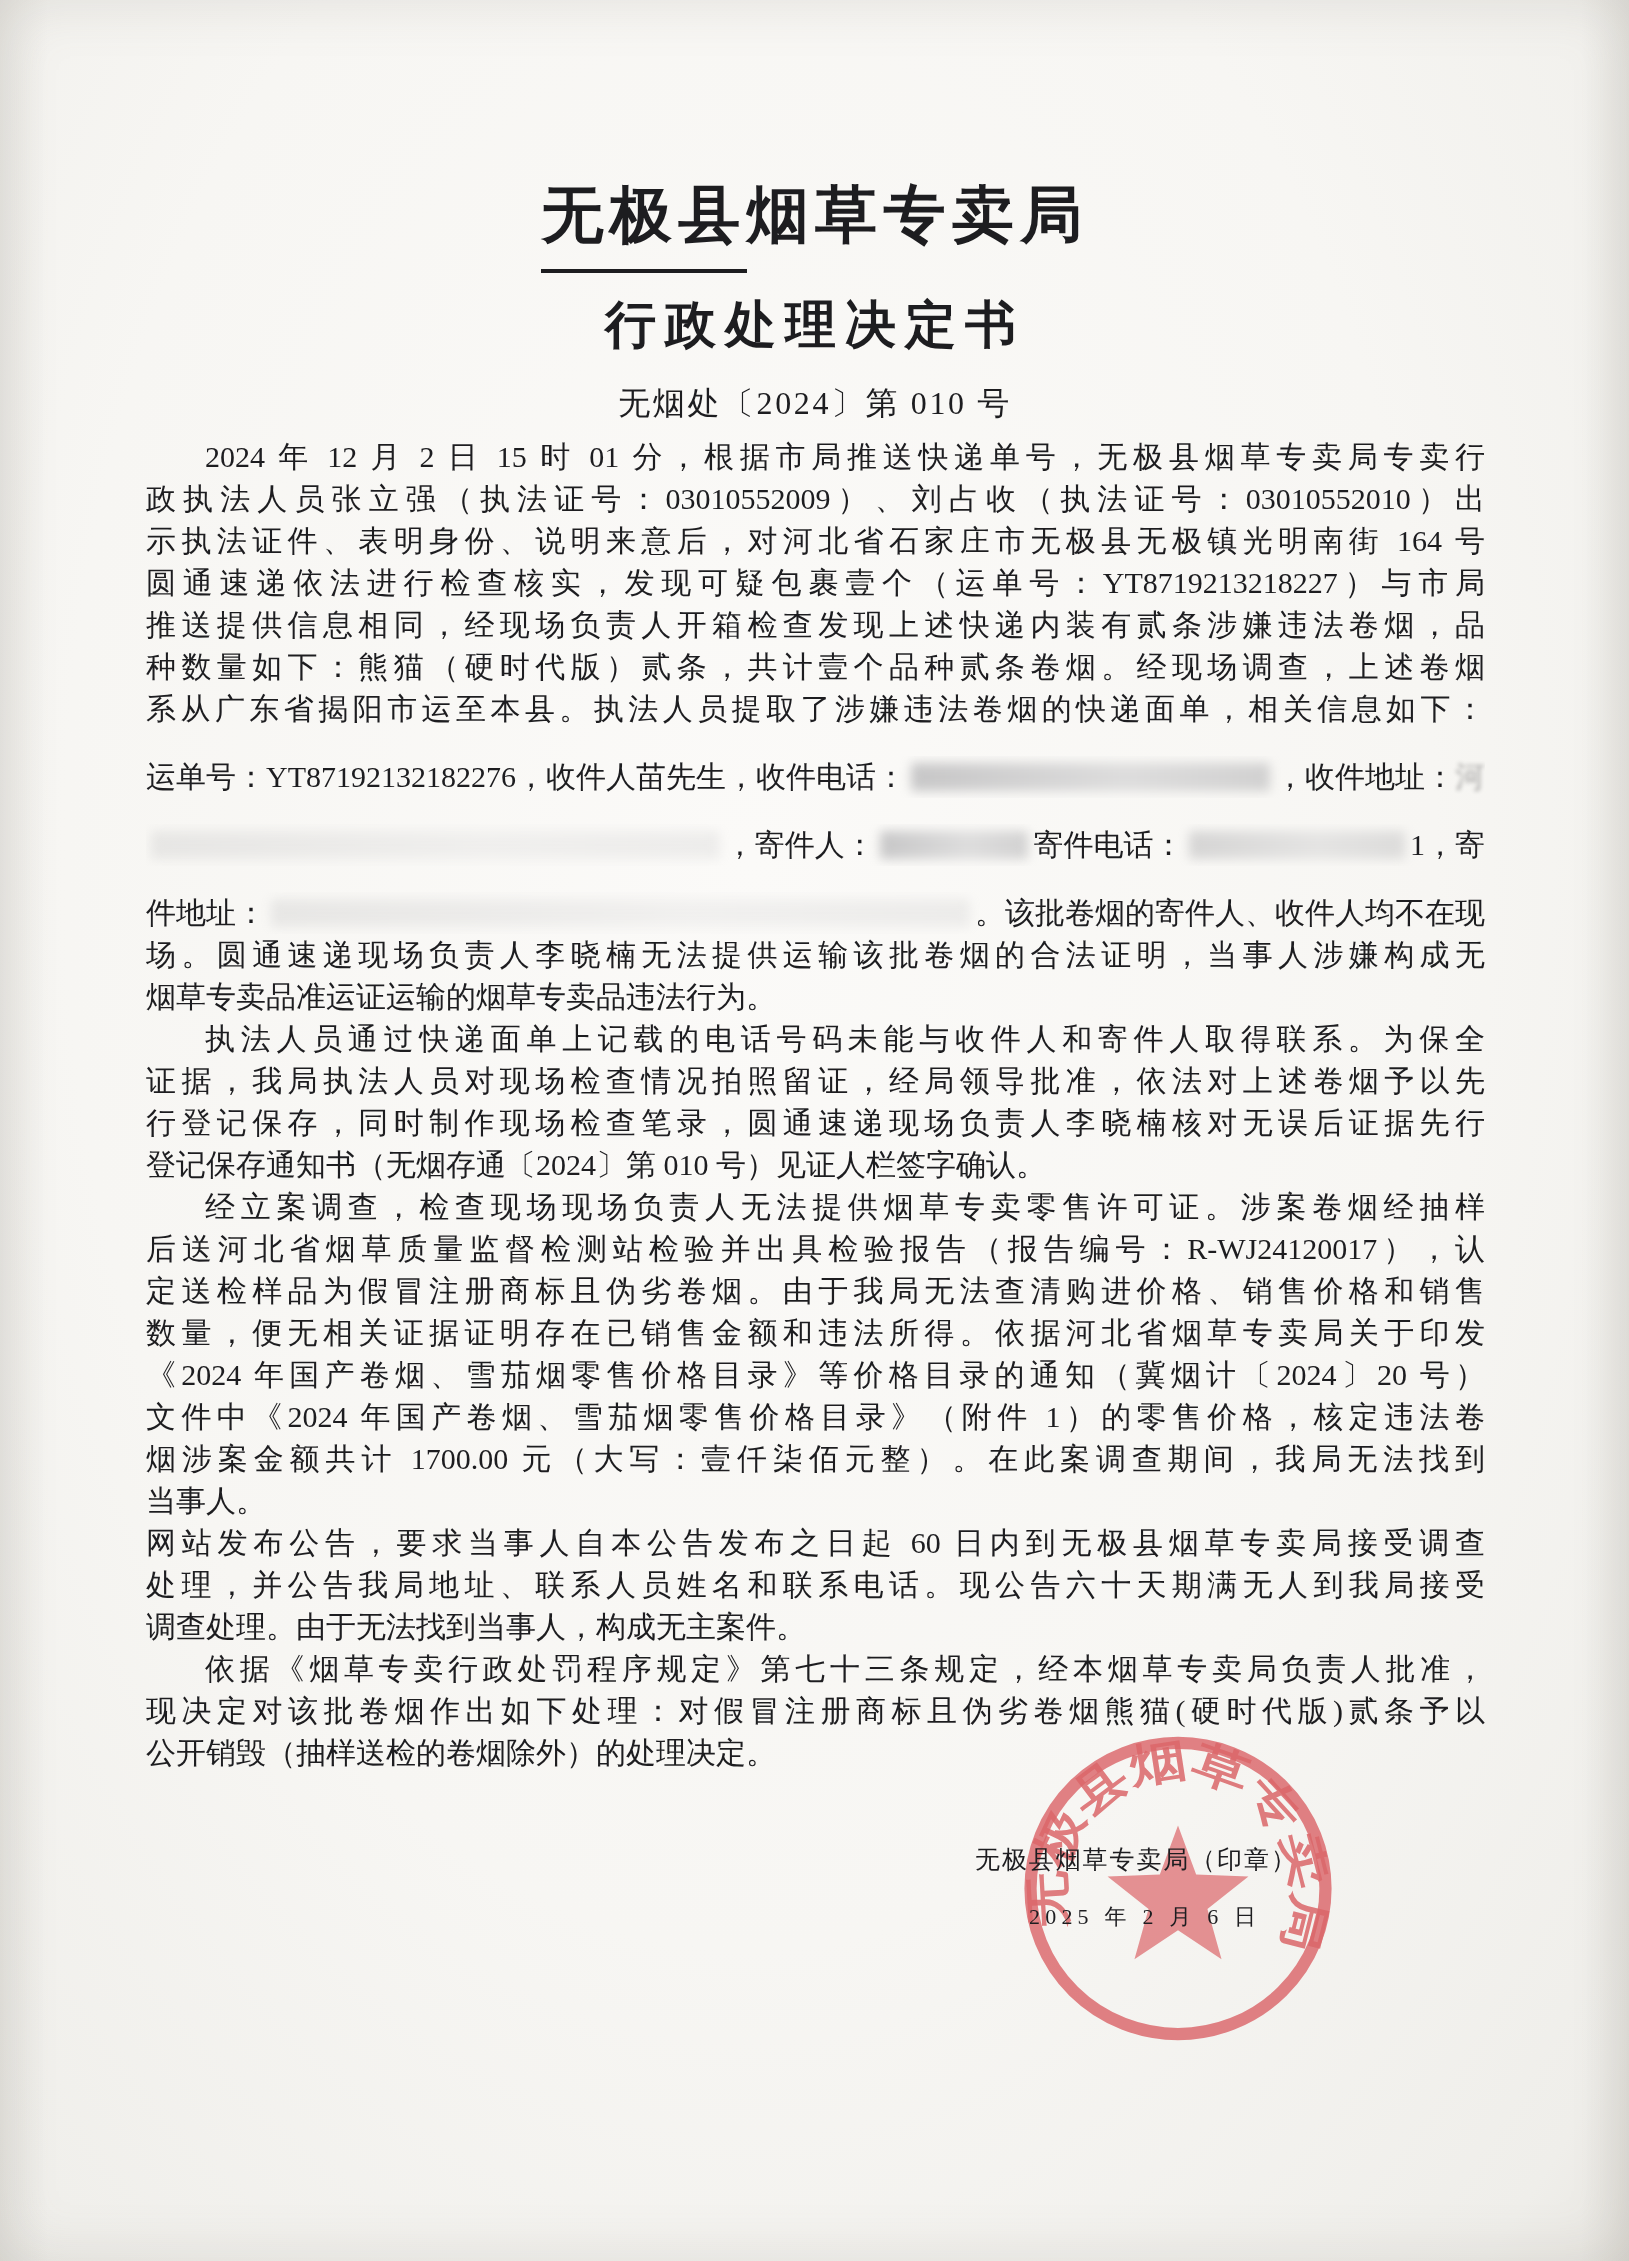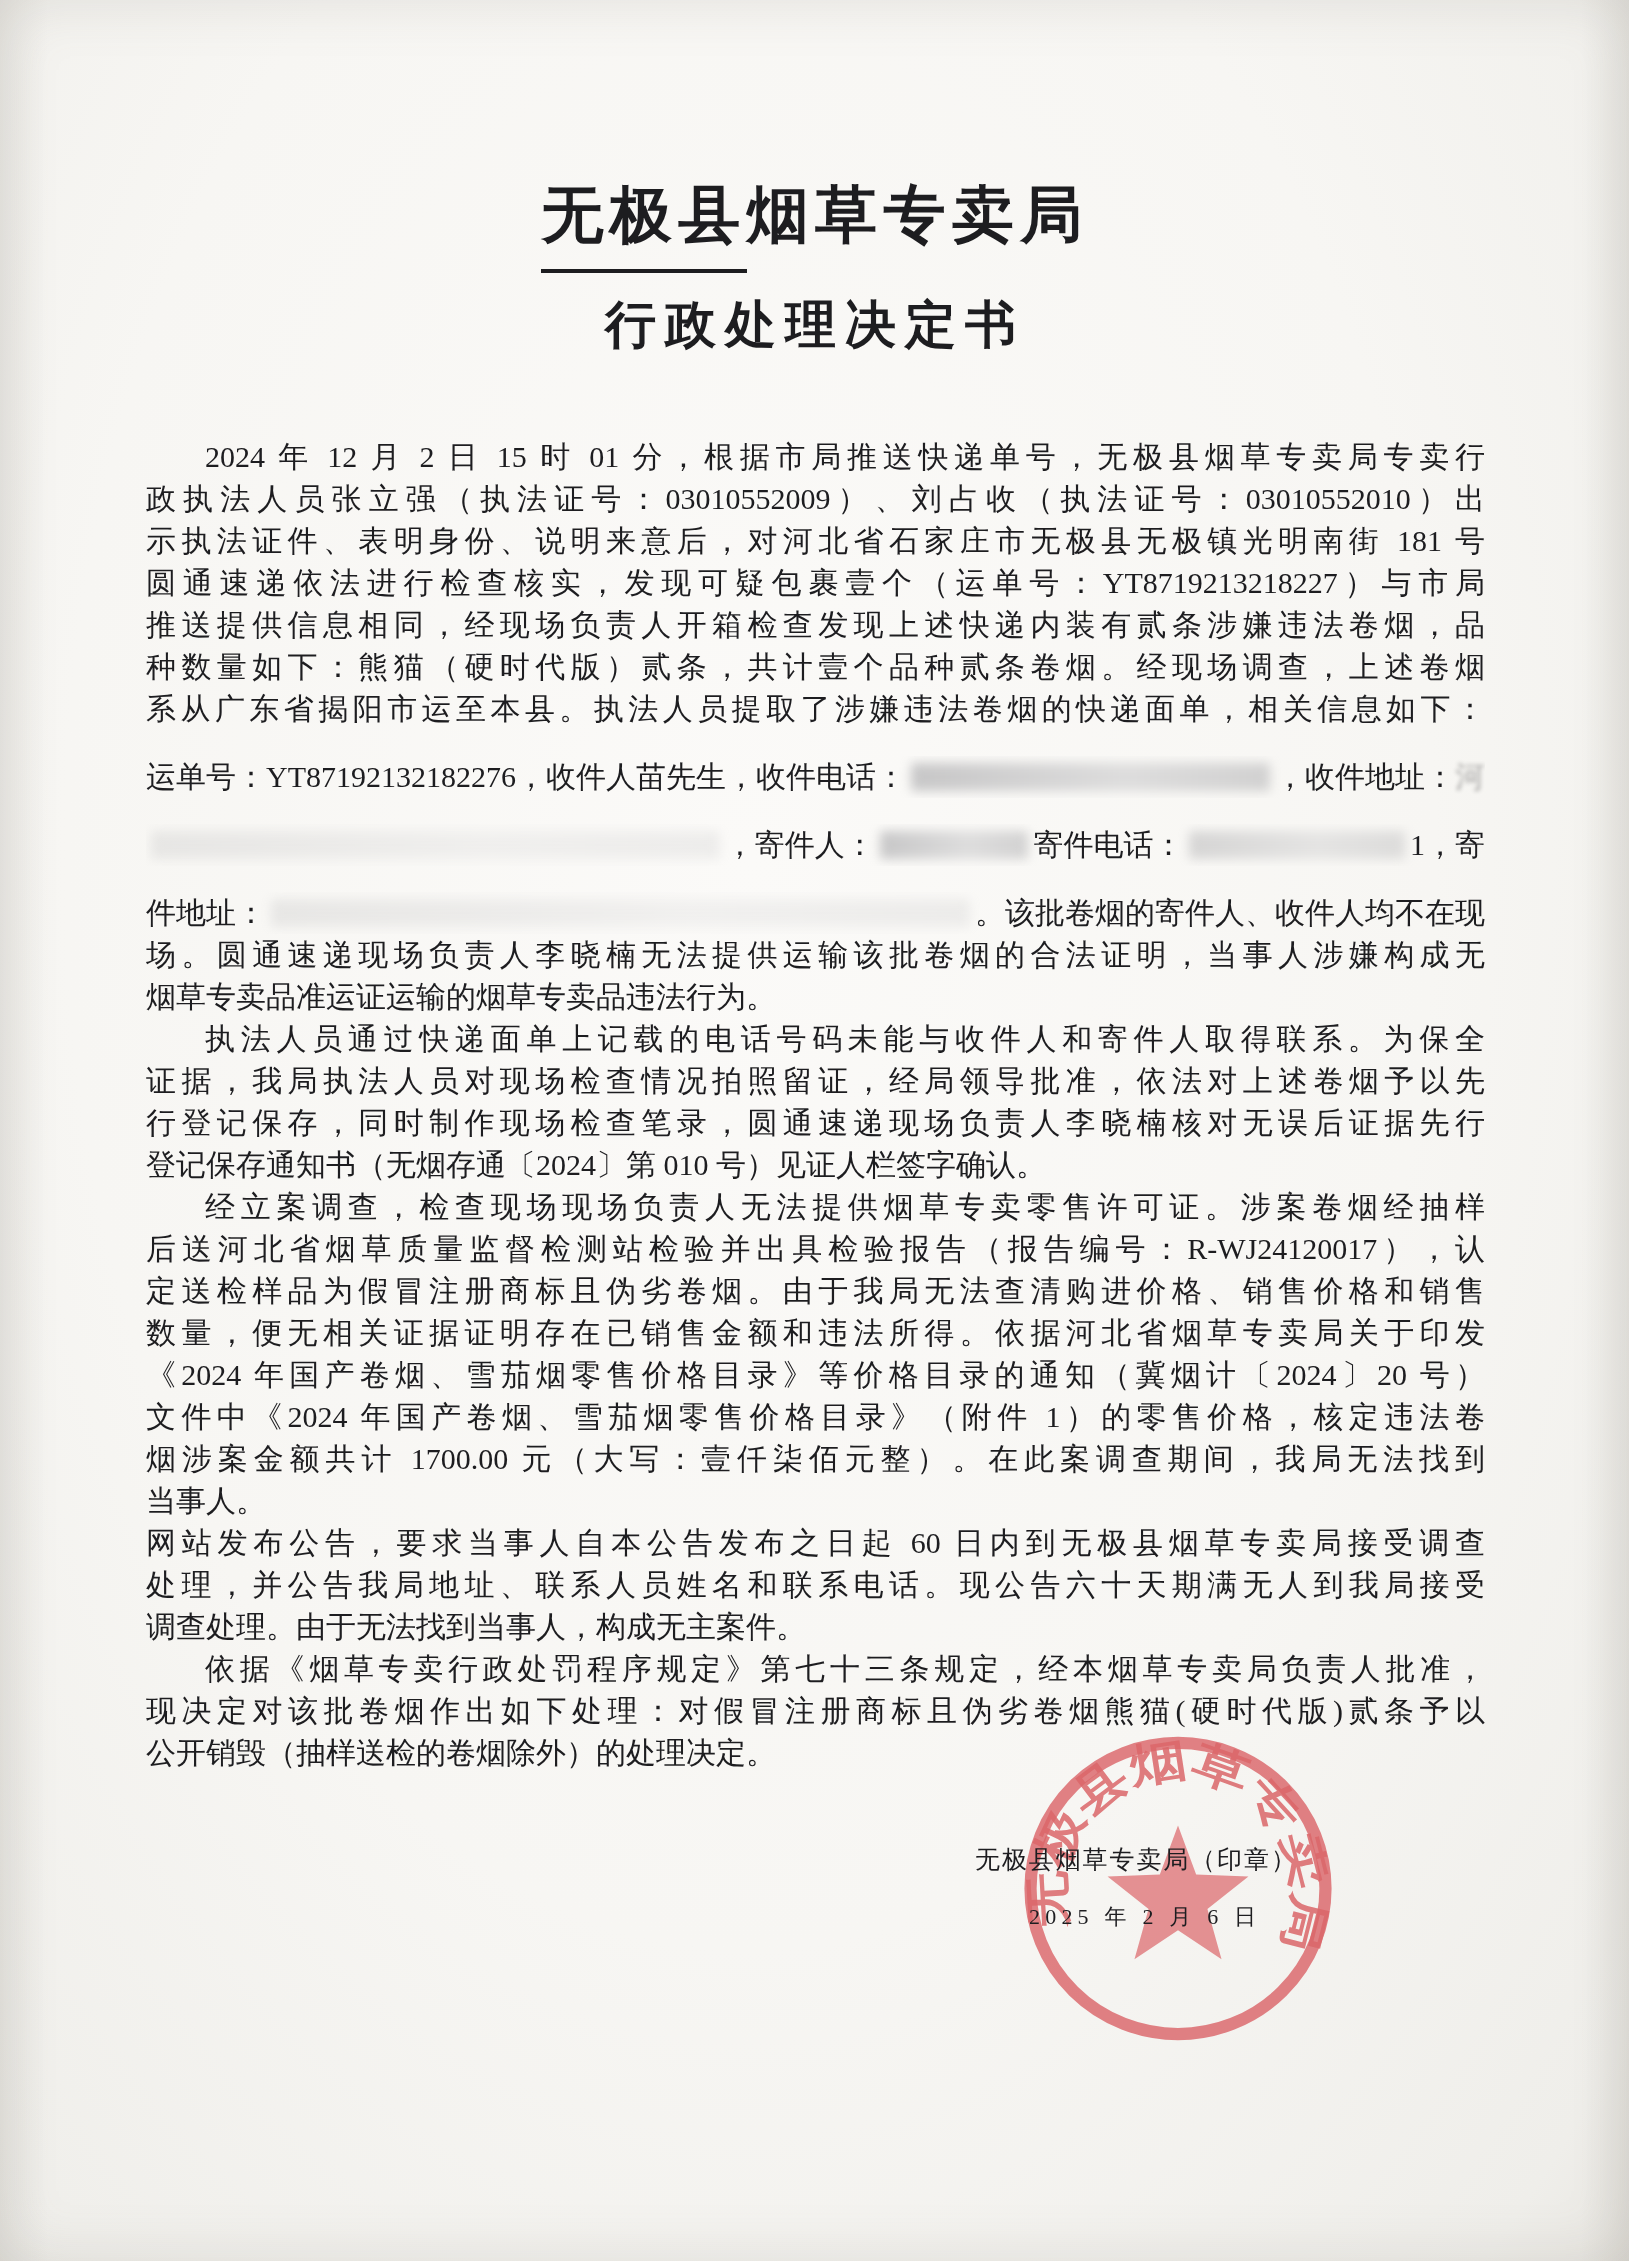"无烟处〔2024〕第 010 号" div.docno { html: none -> <div>无烟处〔2024〕第 010 号</div> }
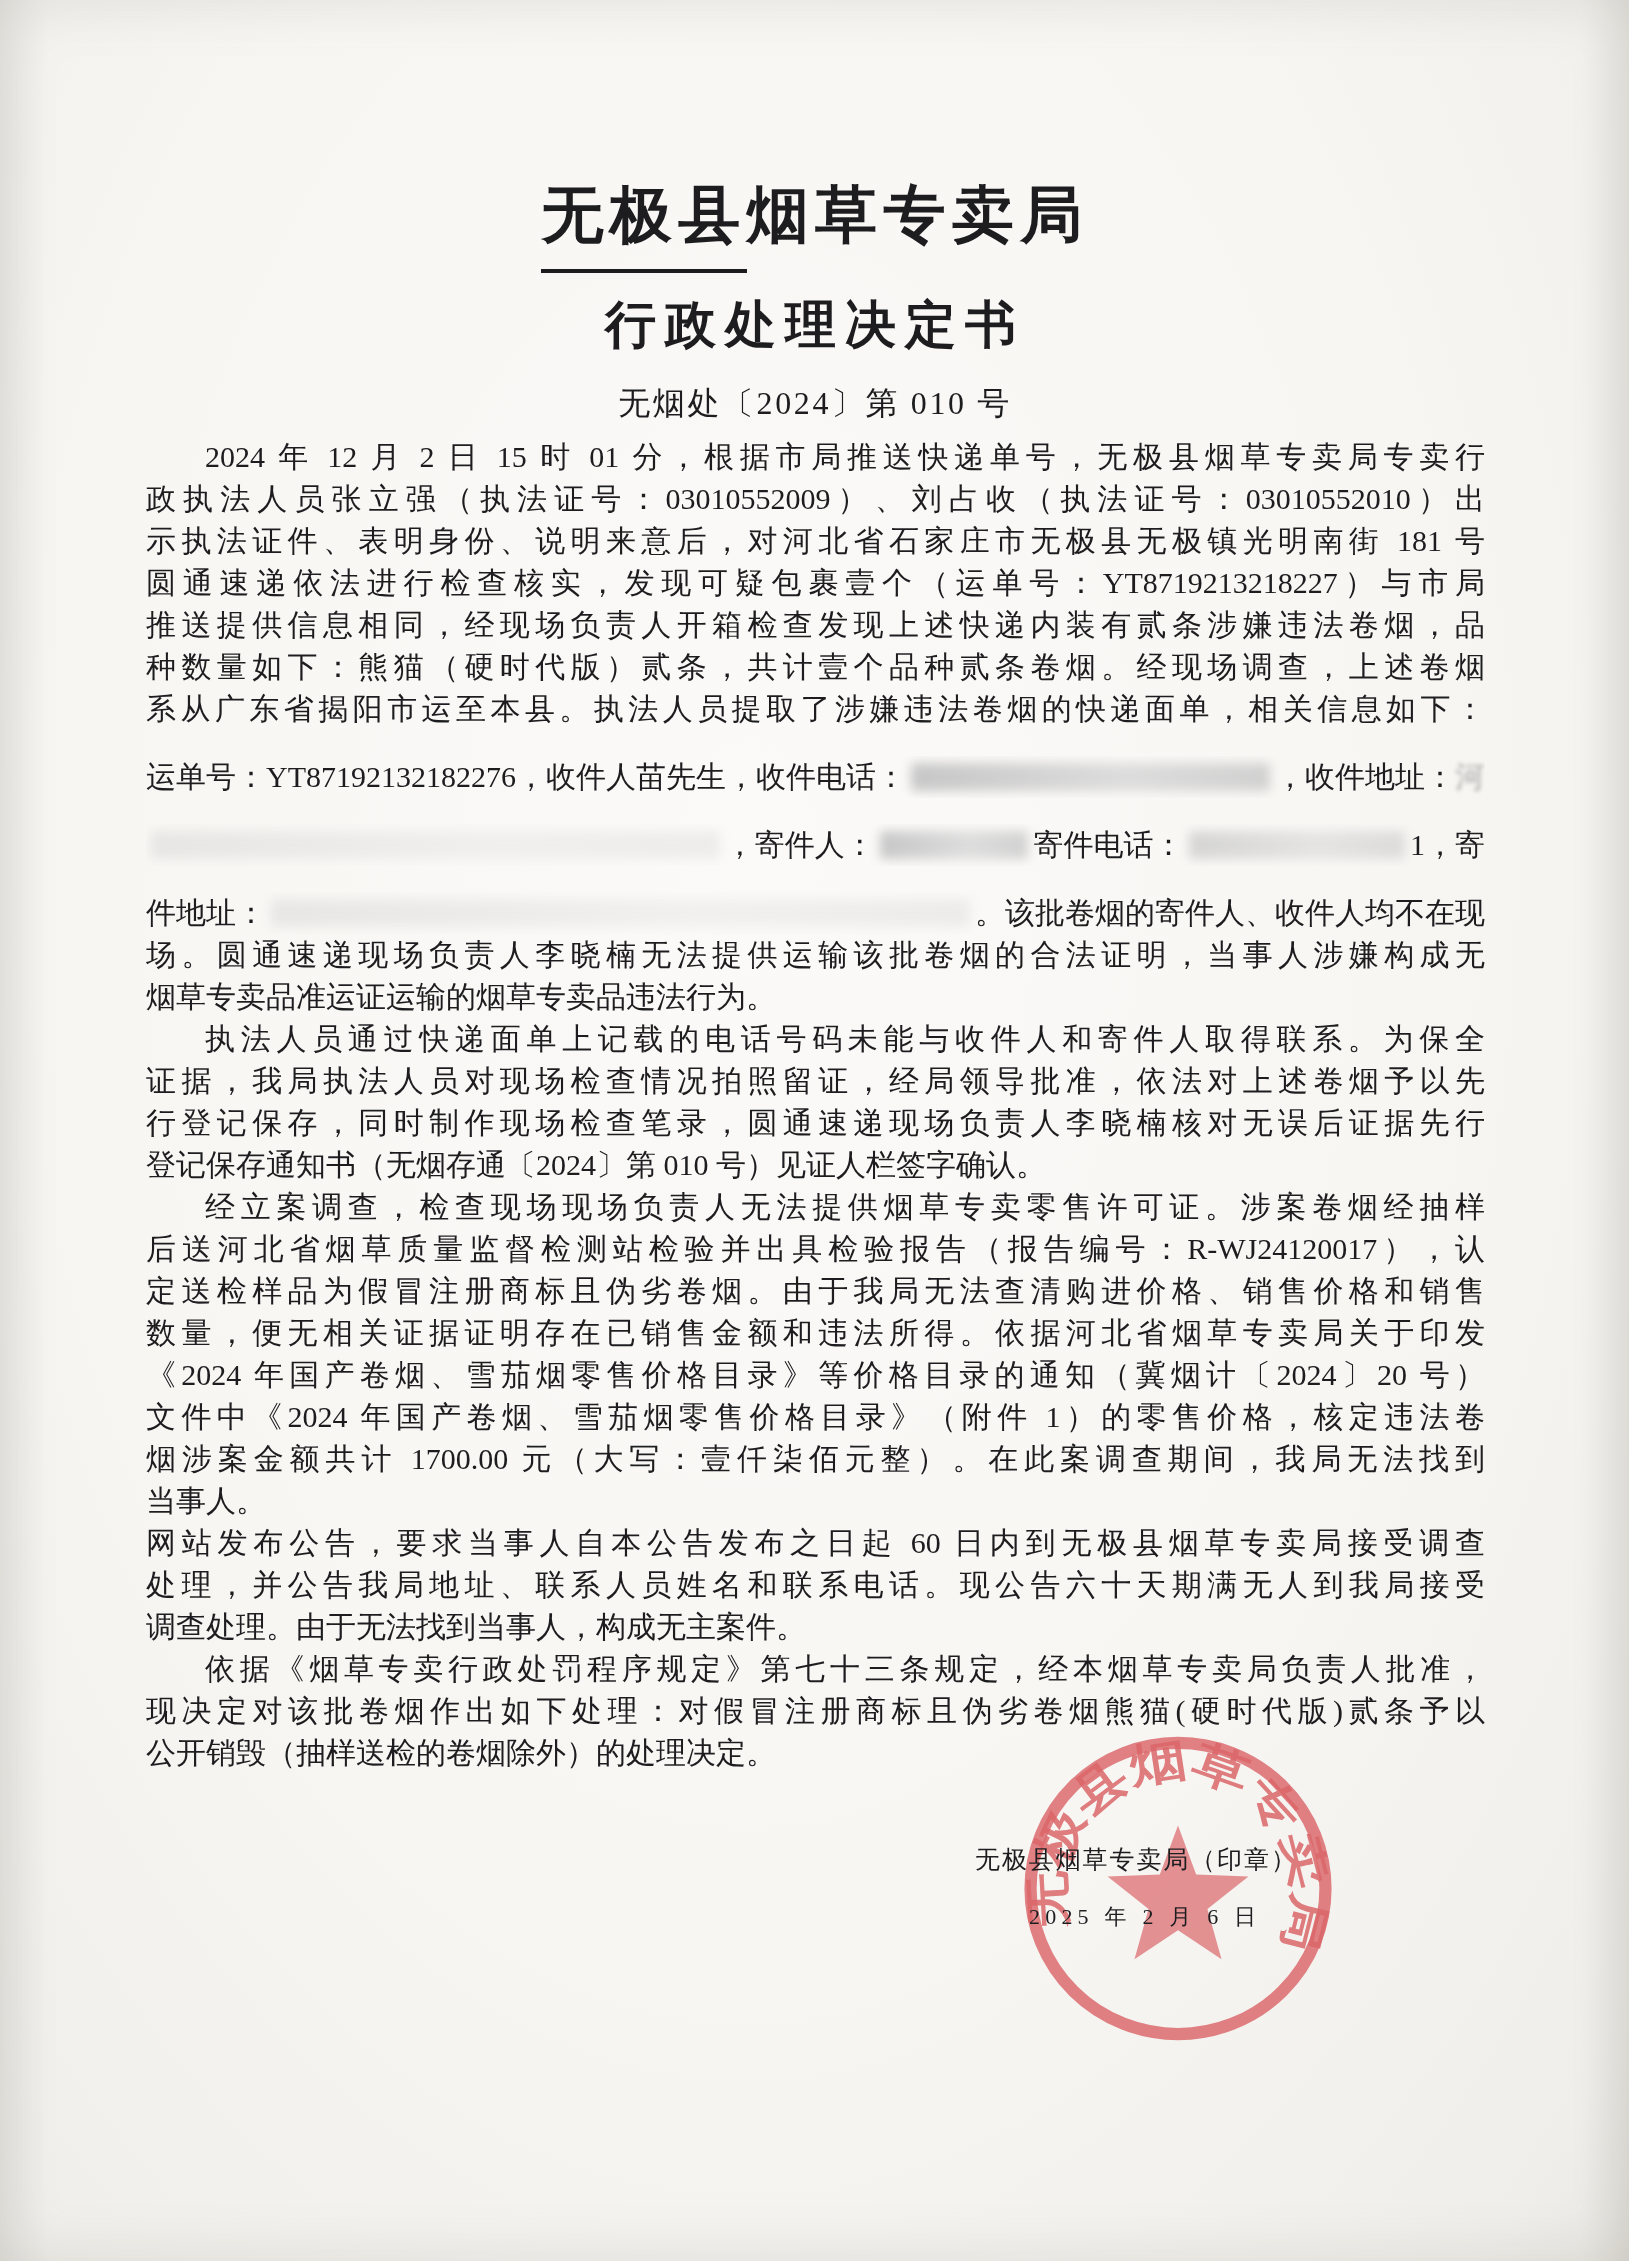"示执法证件、表明身份、说明来意后，对河北省石家庄市无极县无极镇光明南街 181" div.ln { text: 181 -> 164 }
